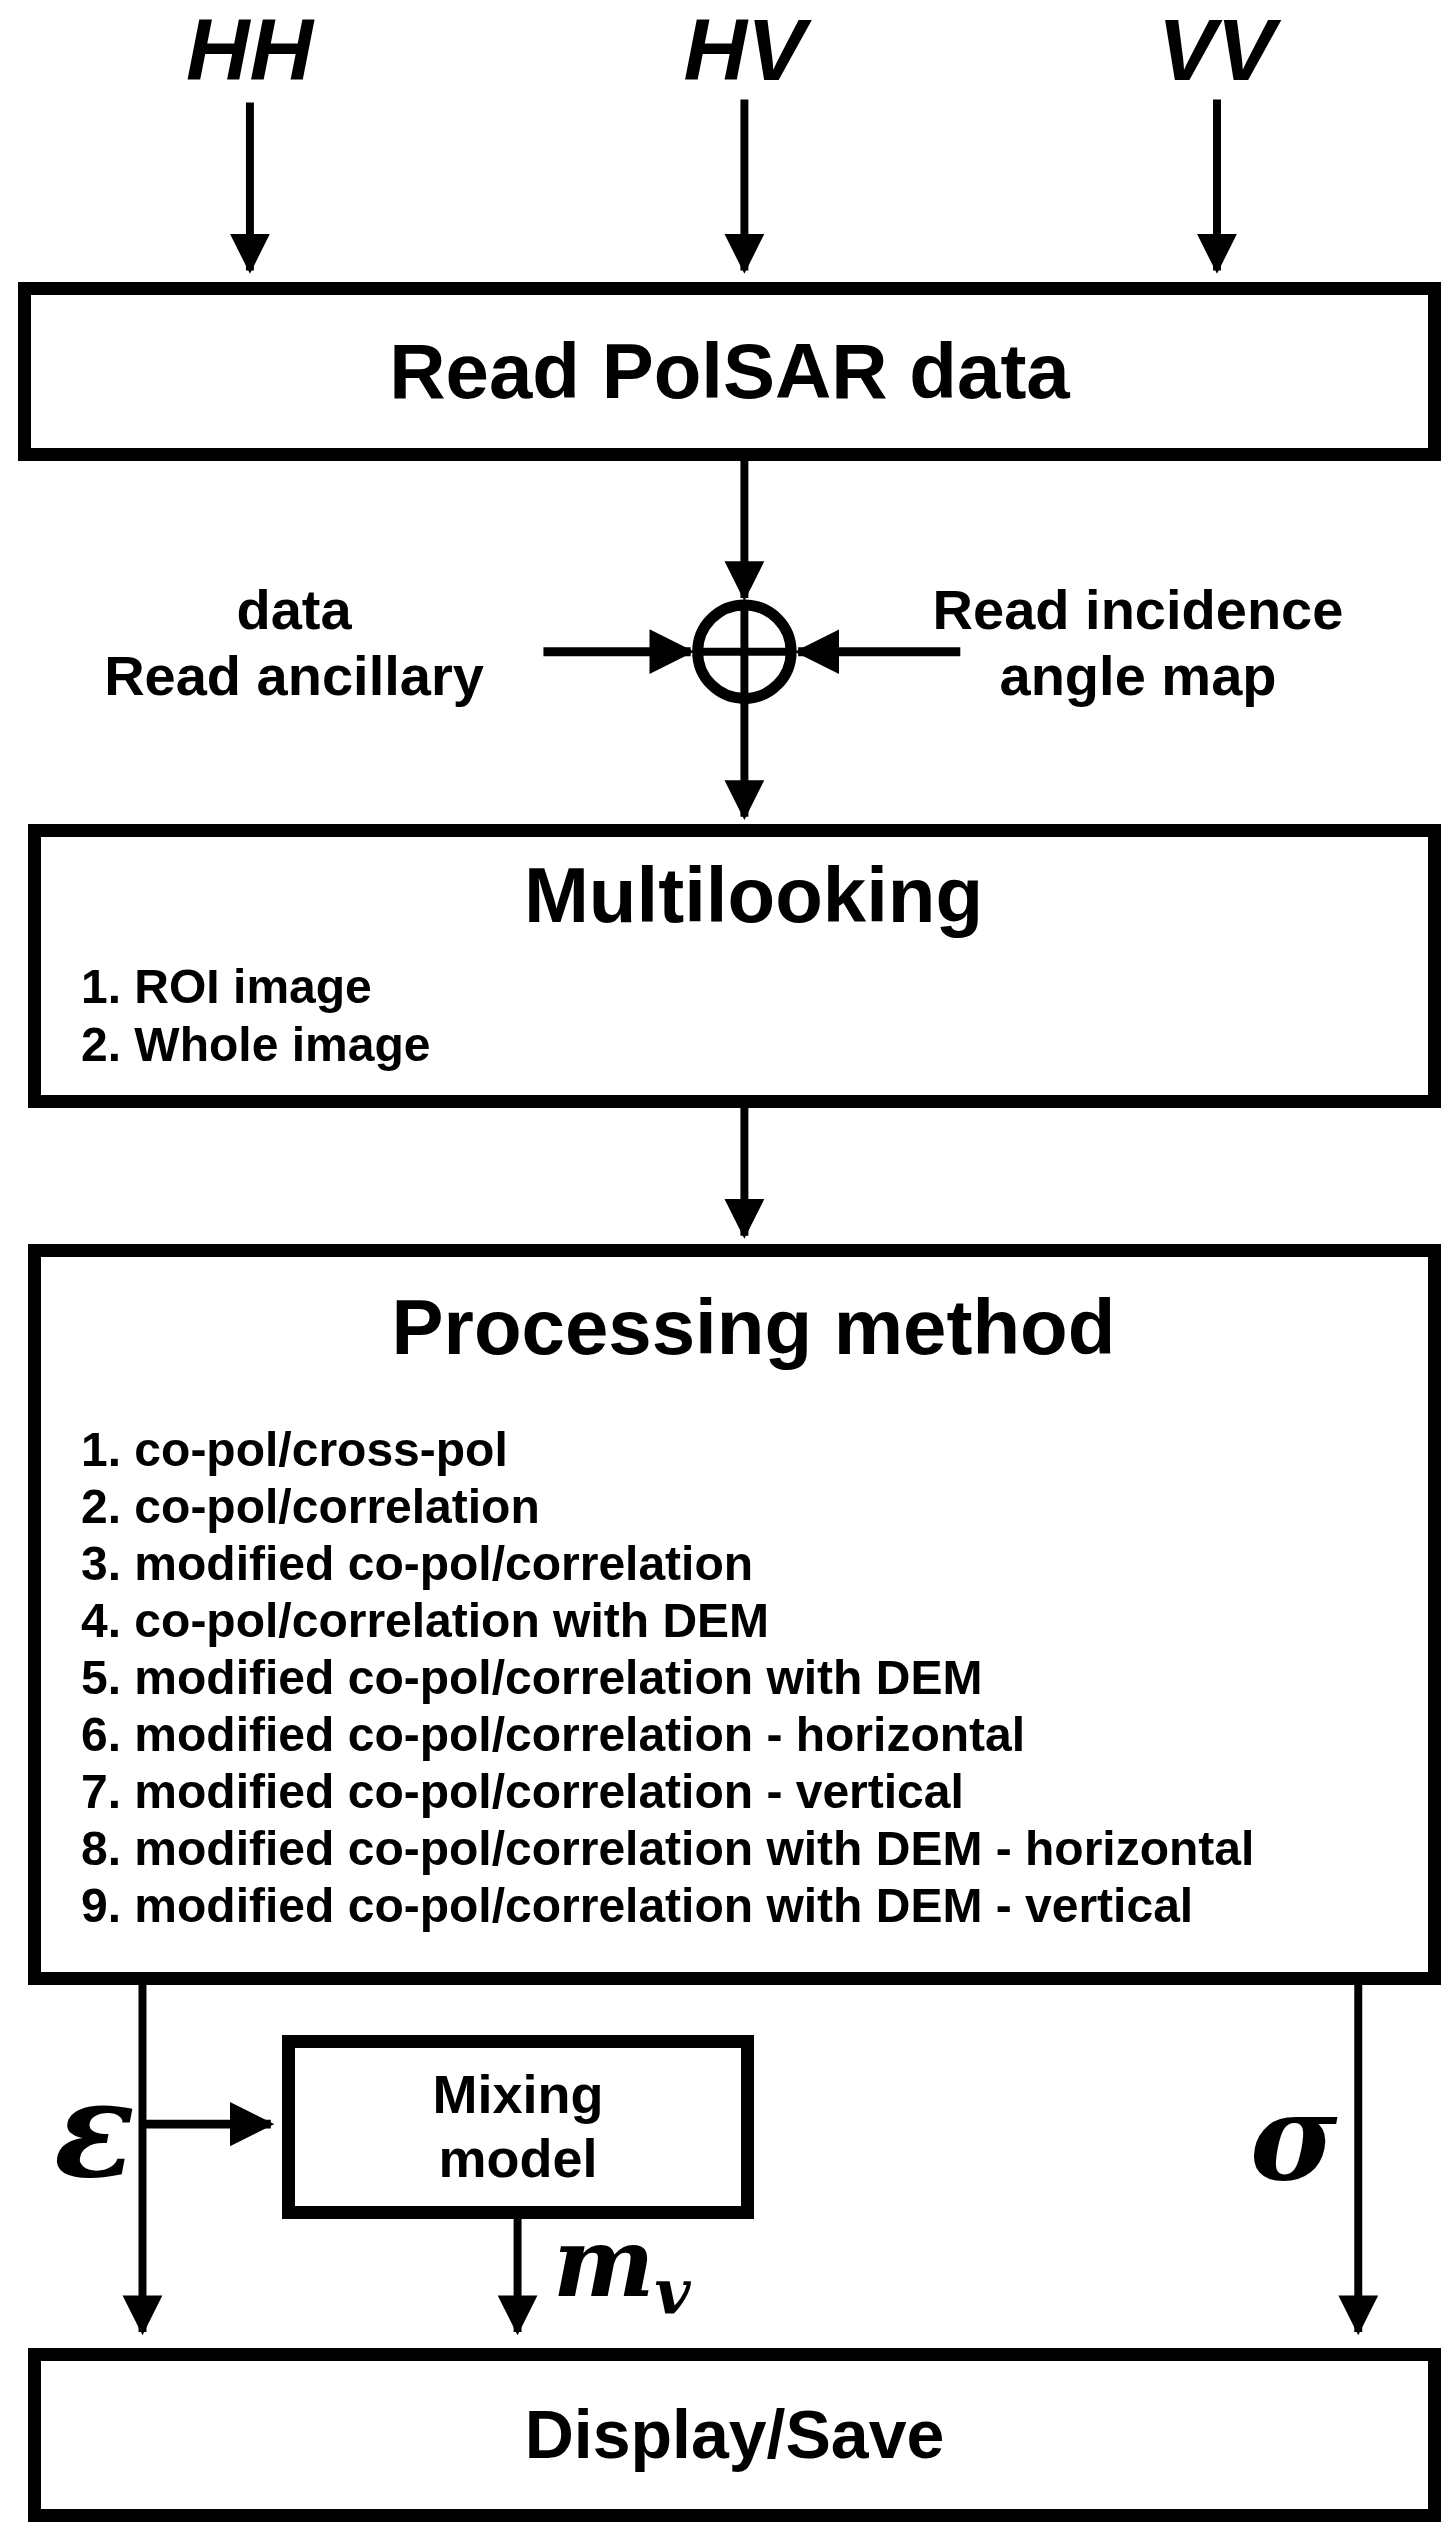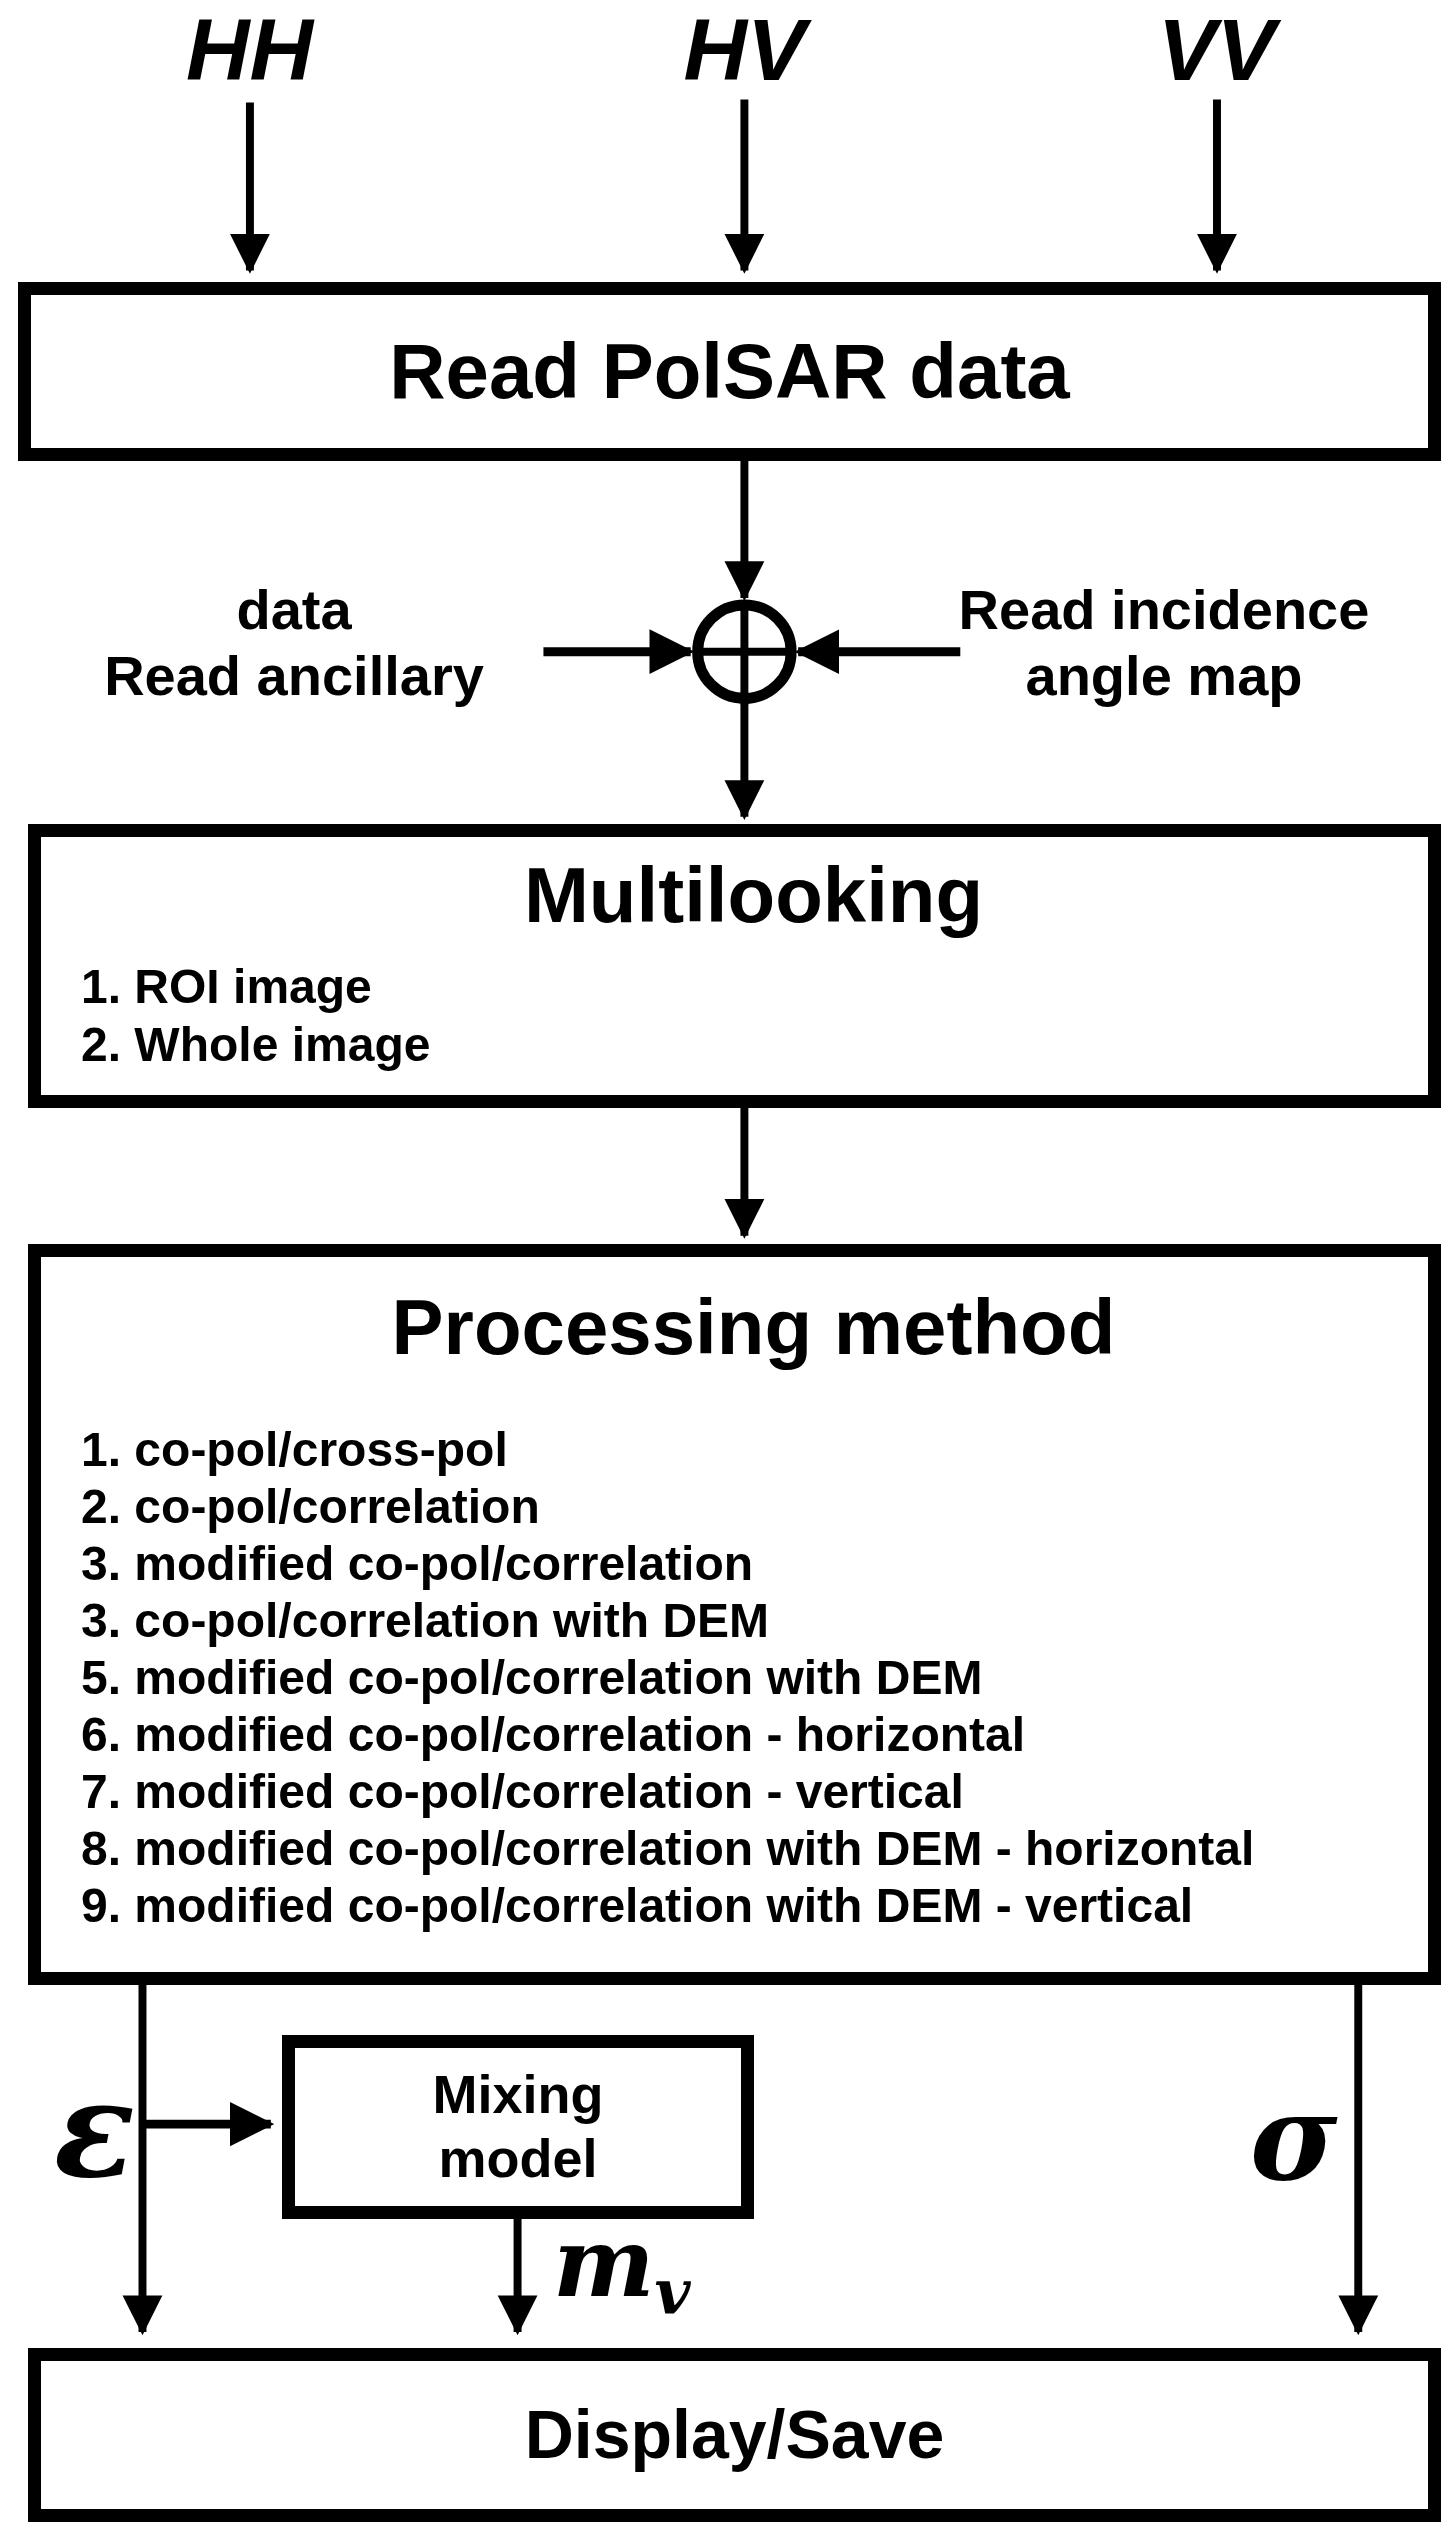"Read incidence" div.side-note { left: 955px -> 929px }
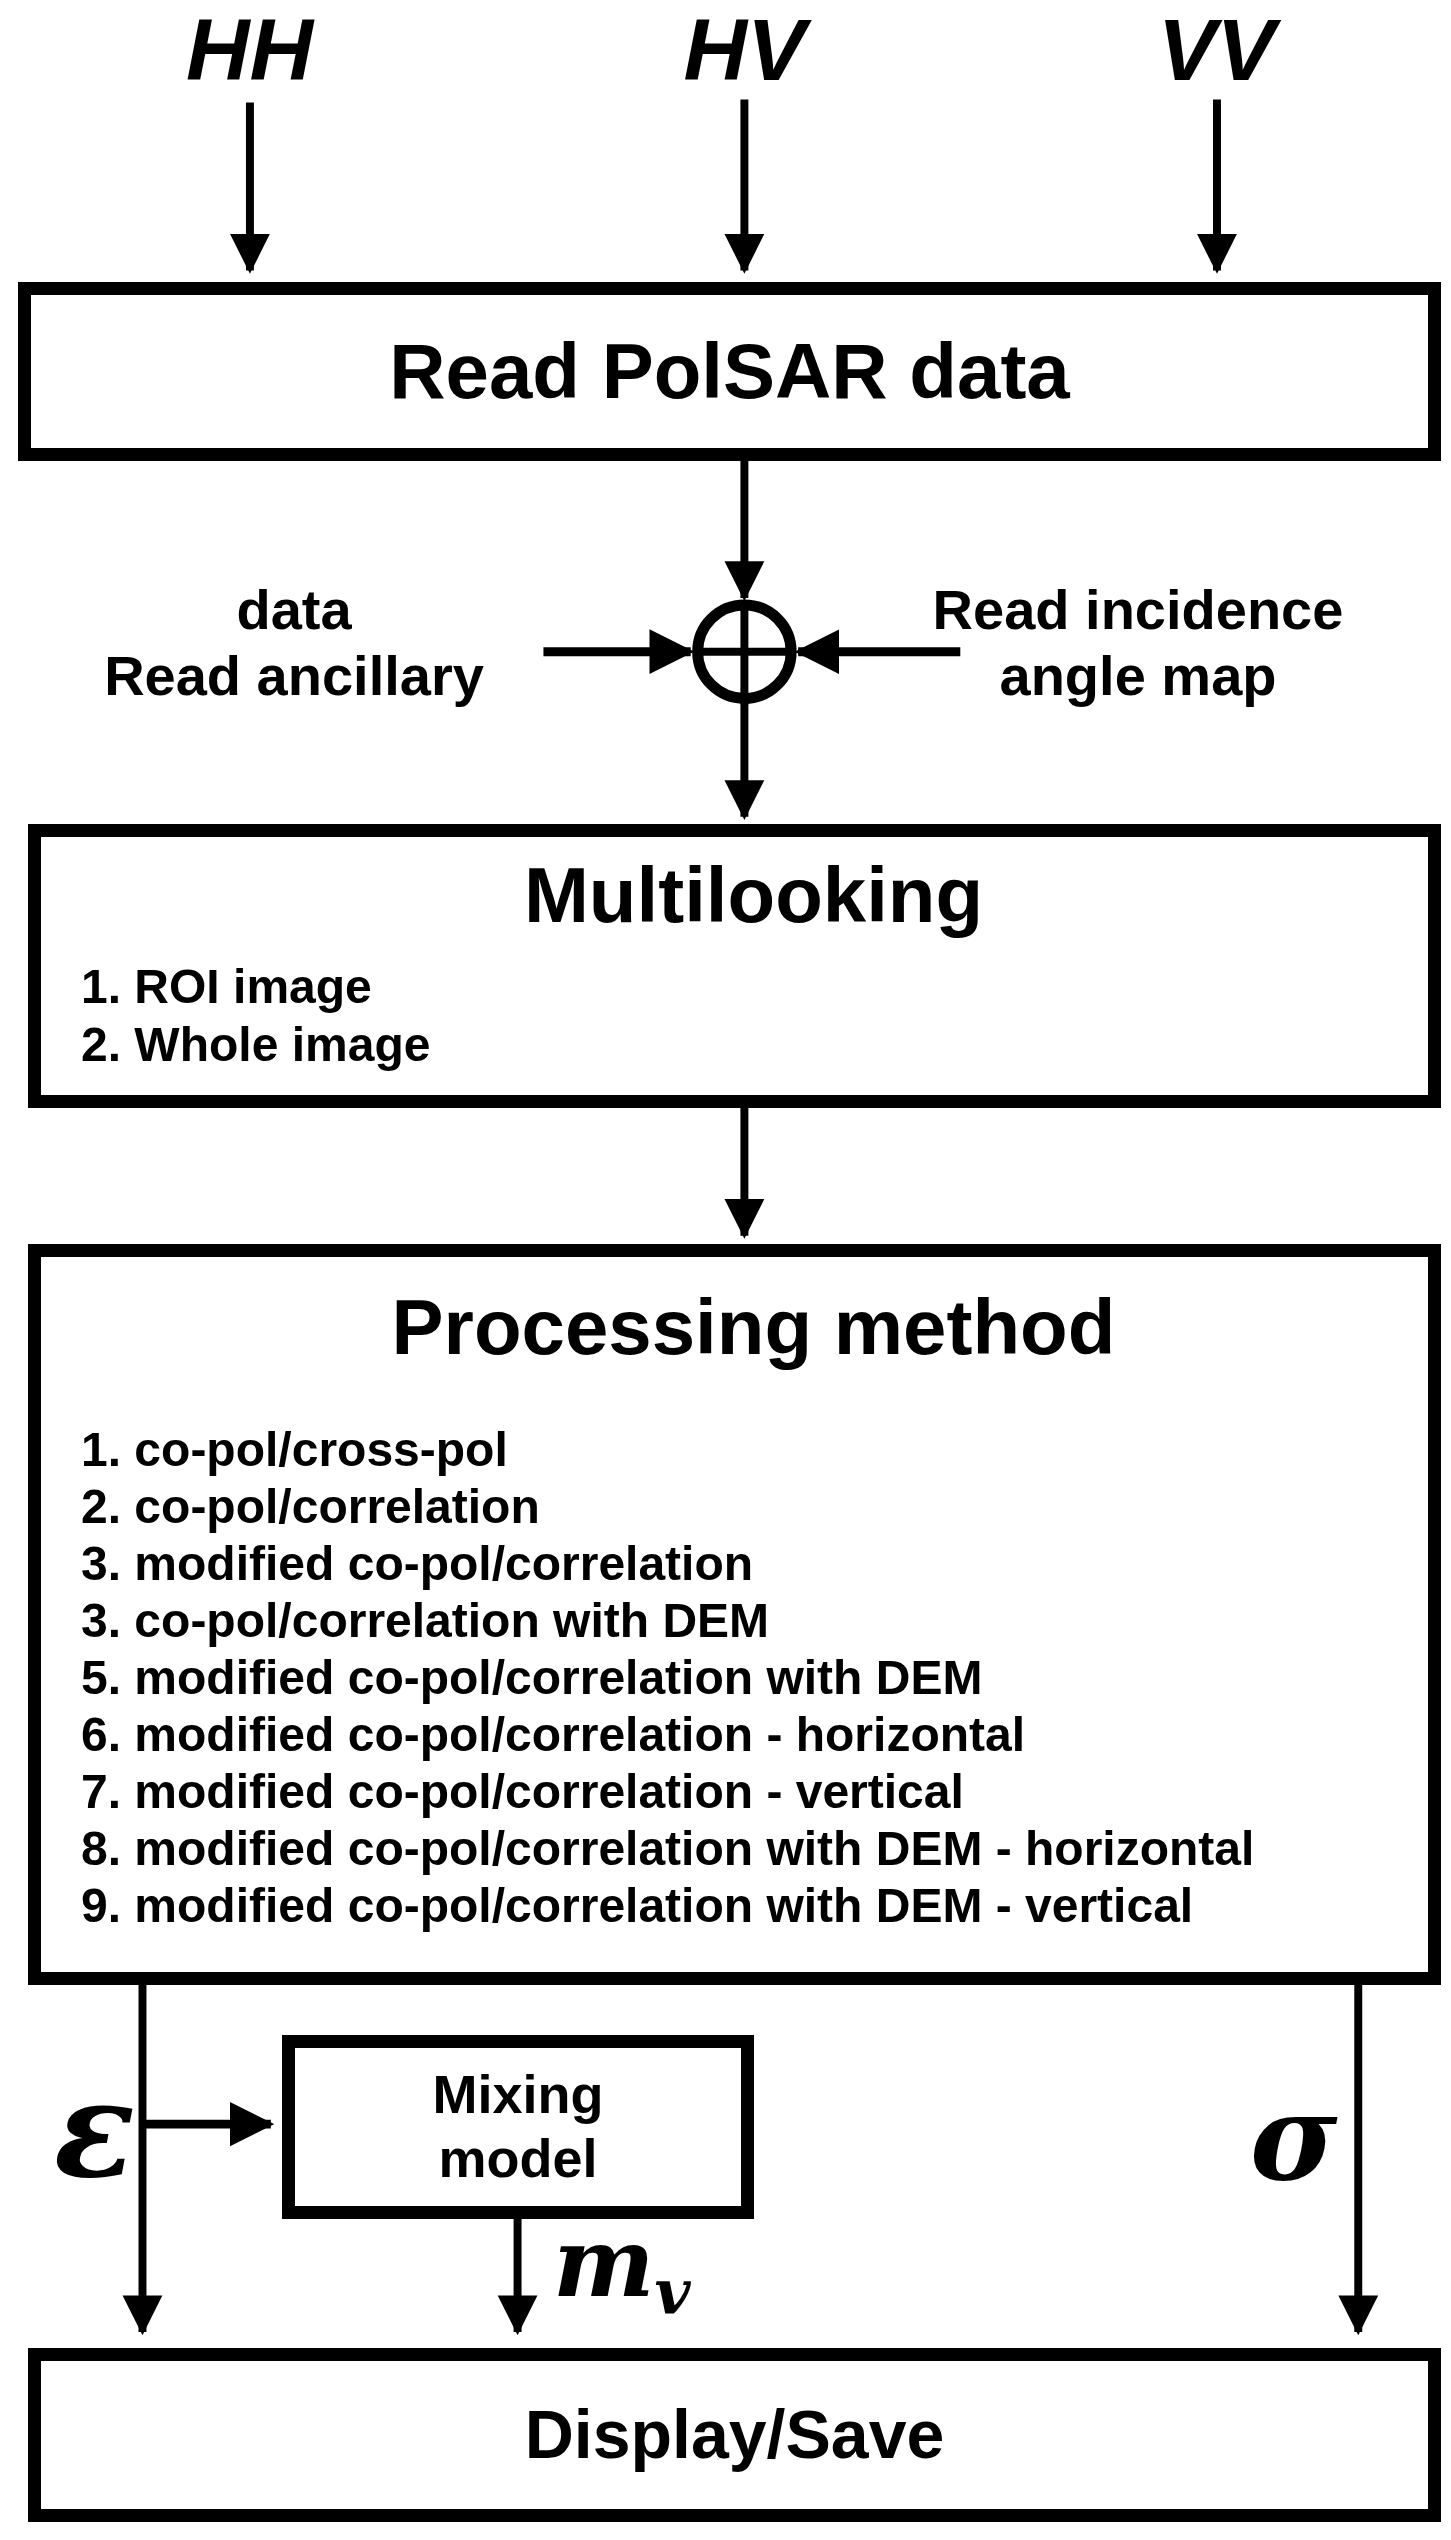"3. co-pol/correlation with DEM" div { text: 3 -> 4 }
